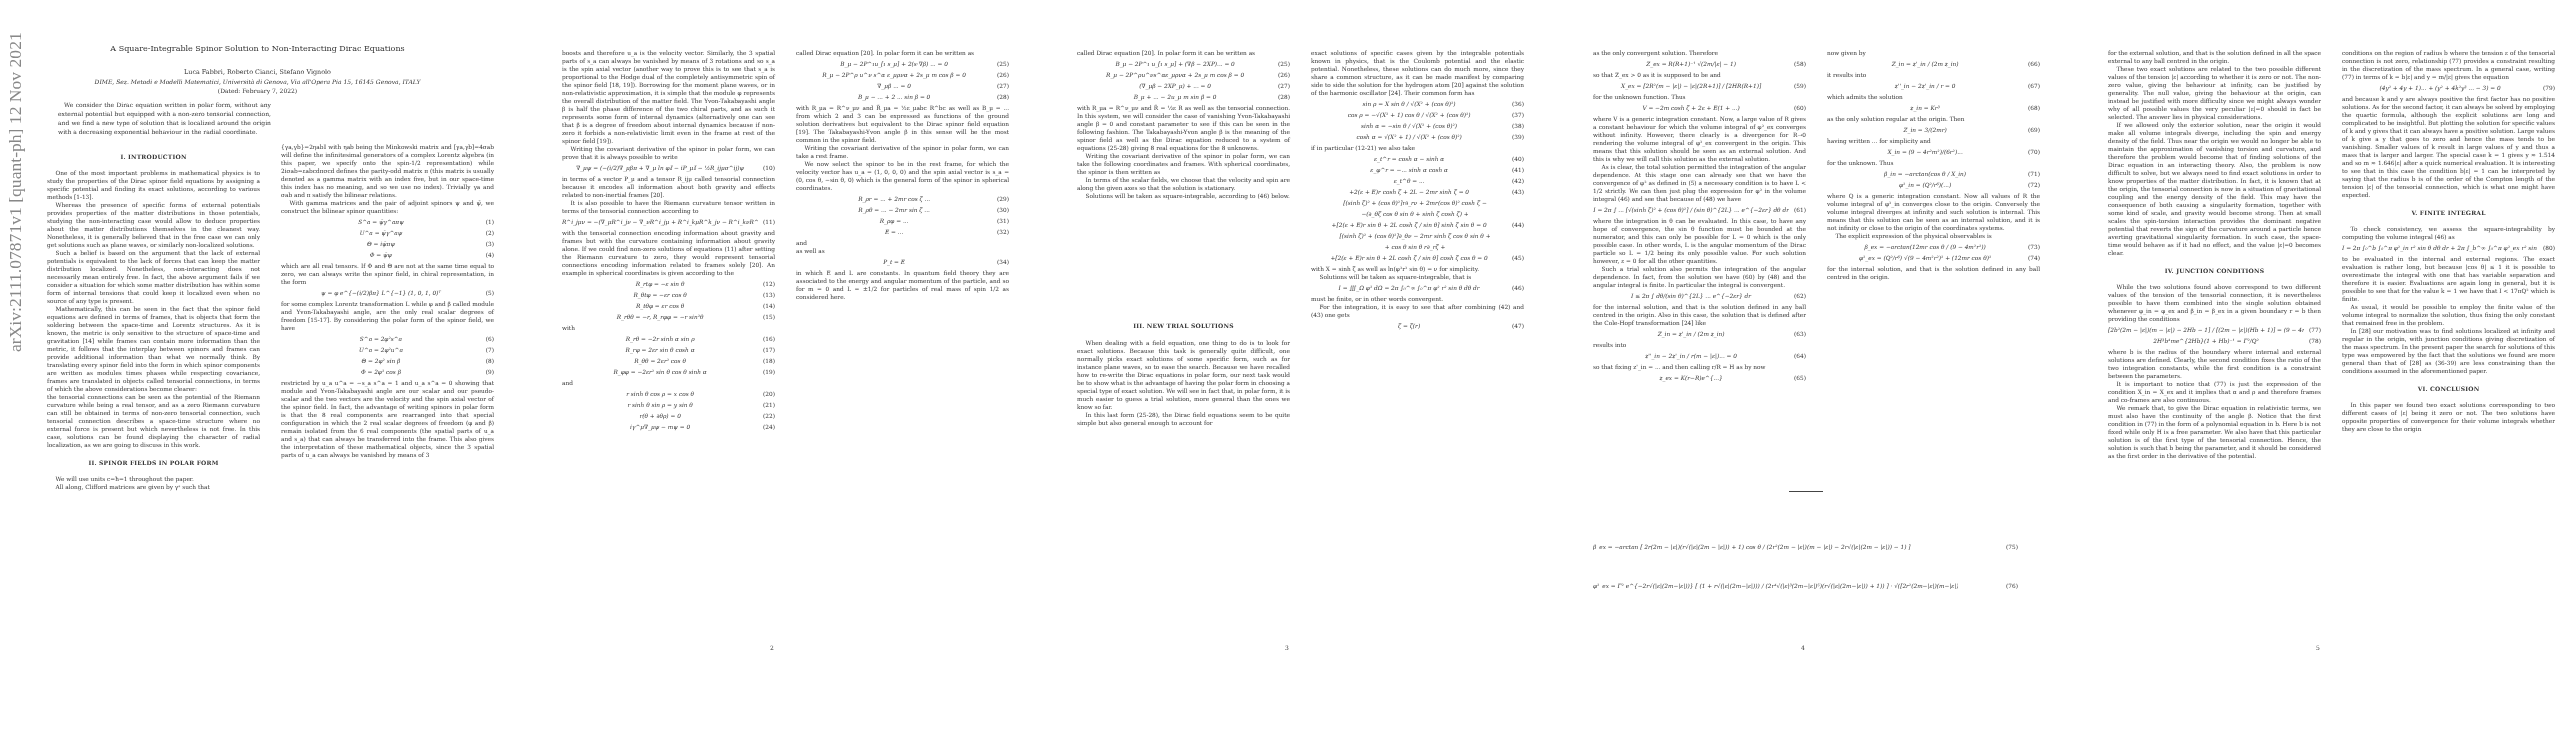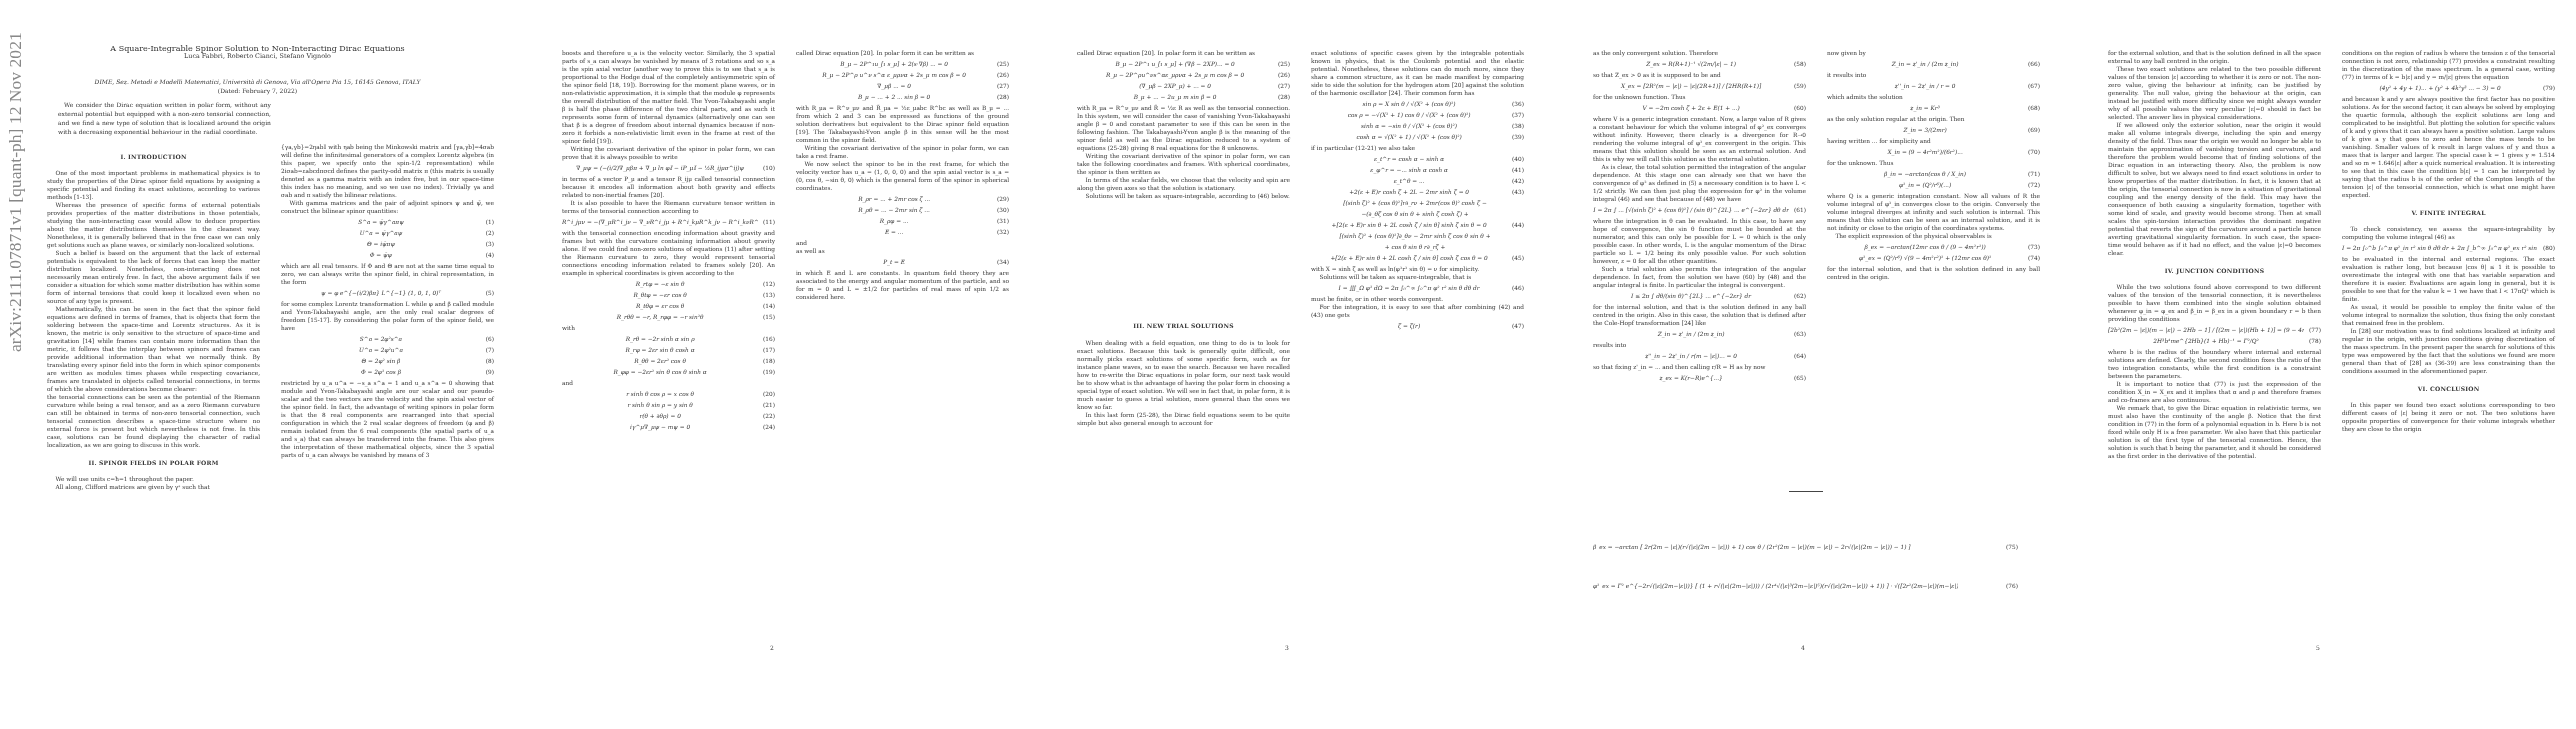"Luca Fabbri, Roberto Cianci, Stefano" .authors { top: 52px -> 68px }
